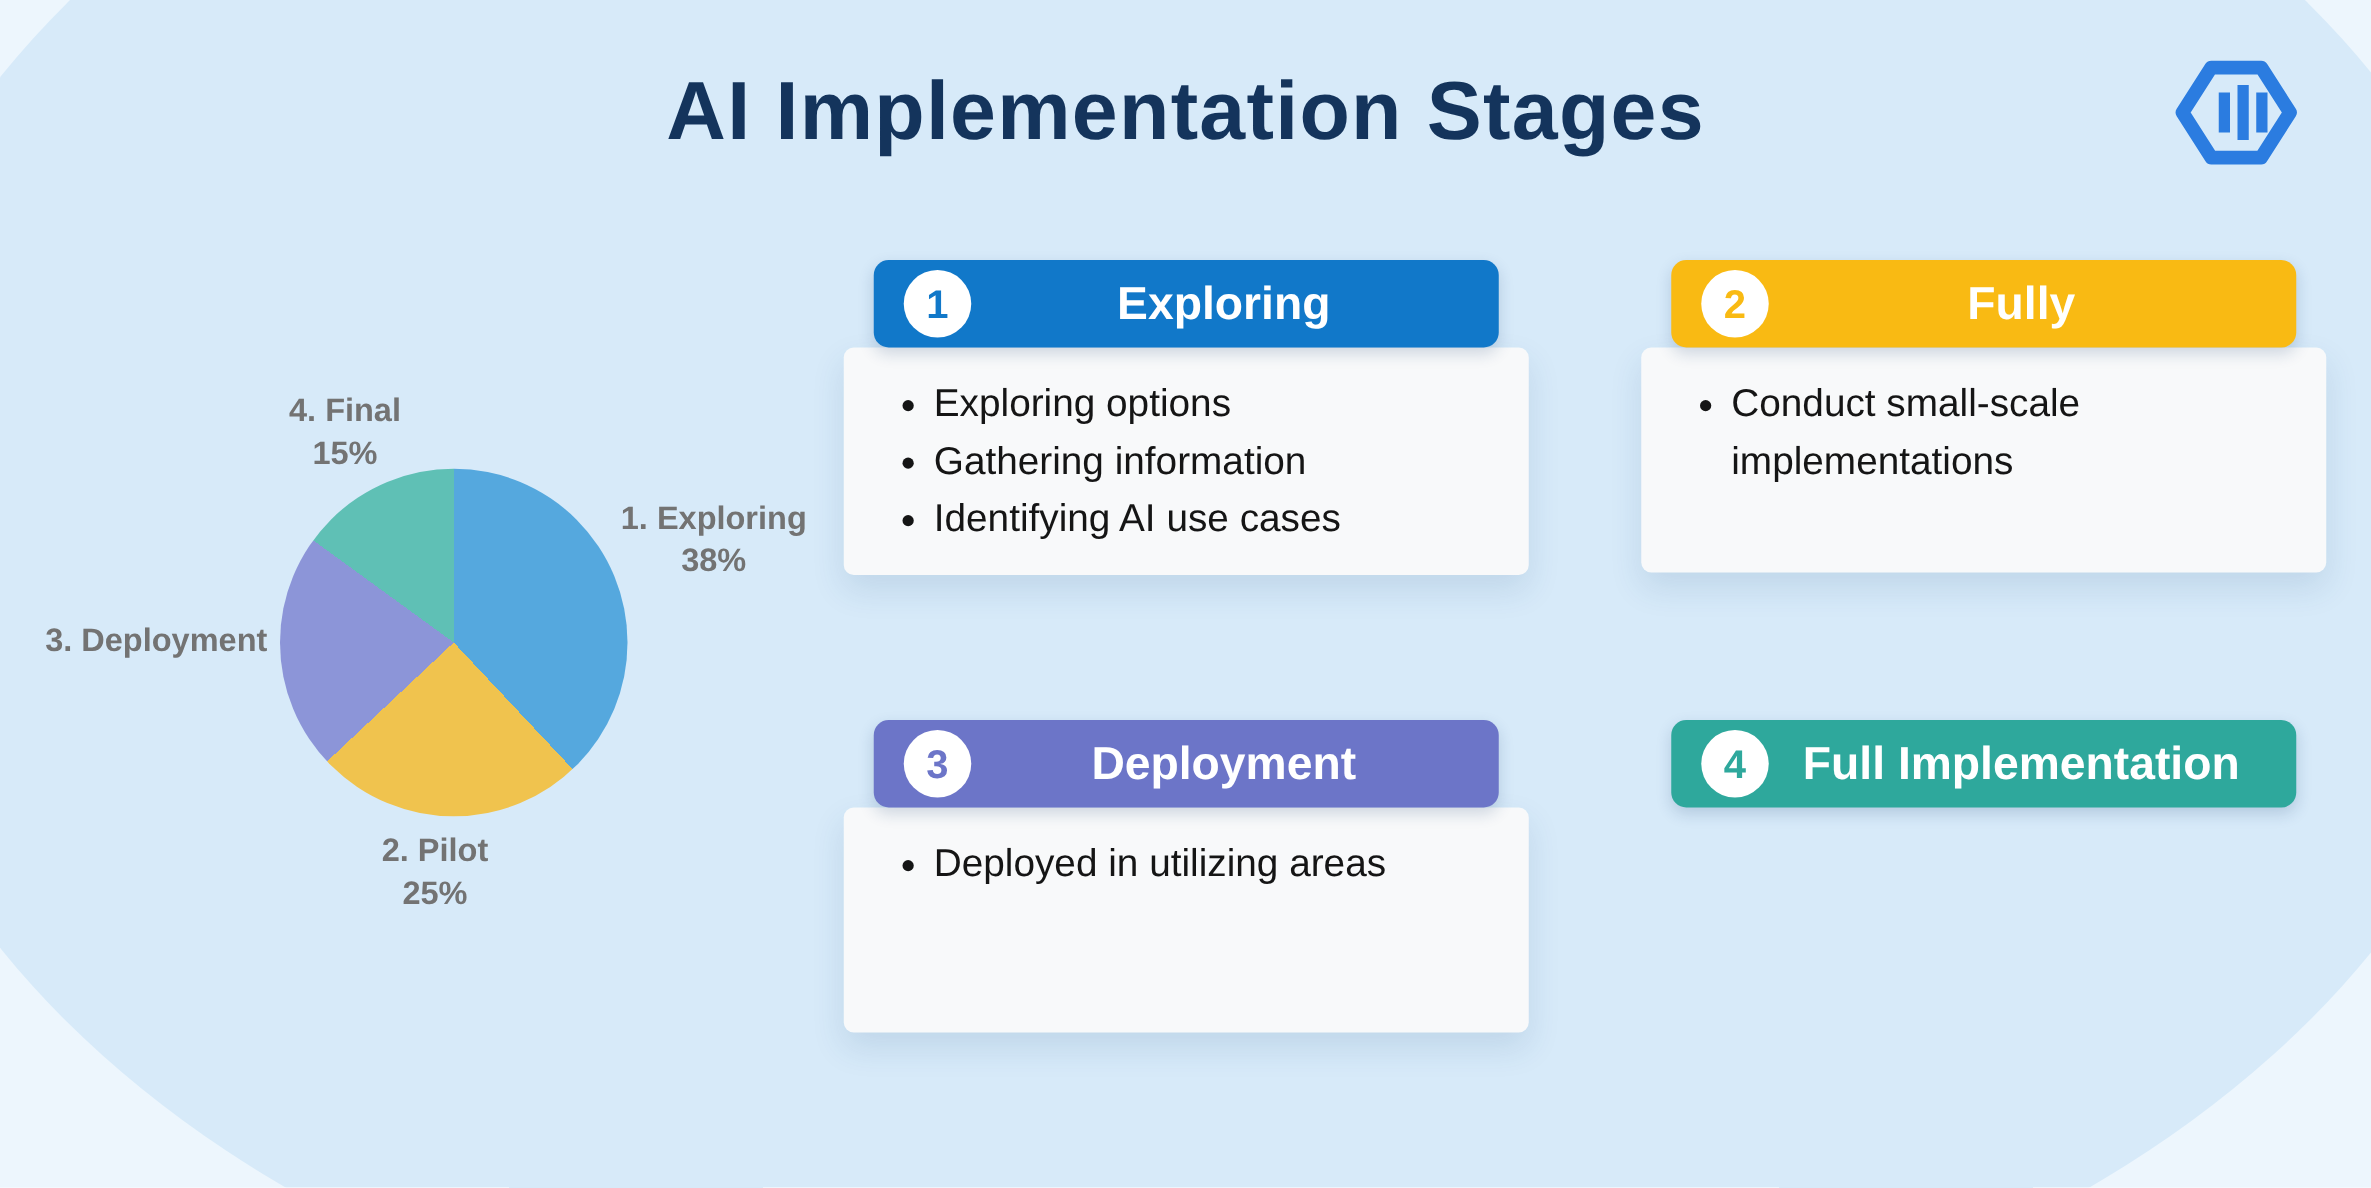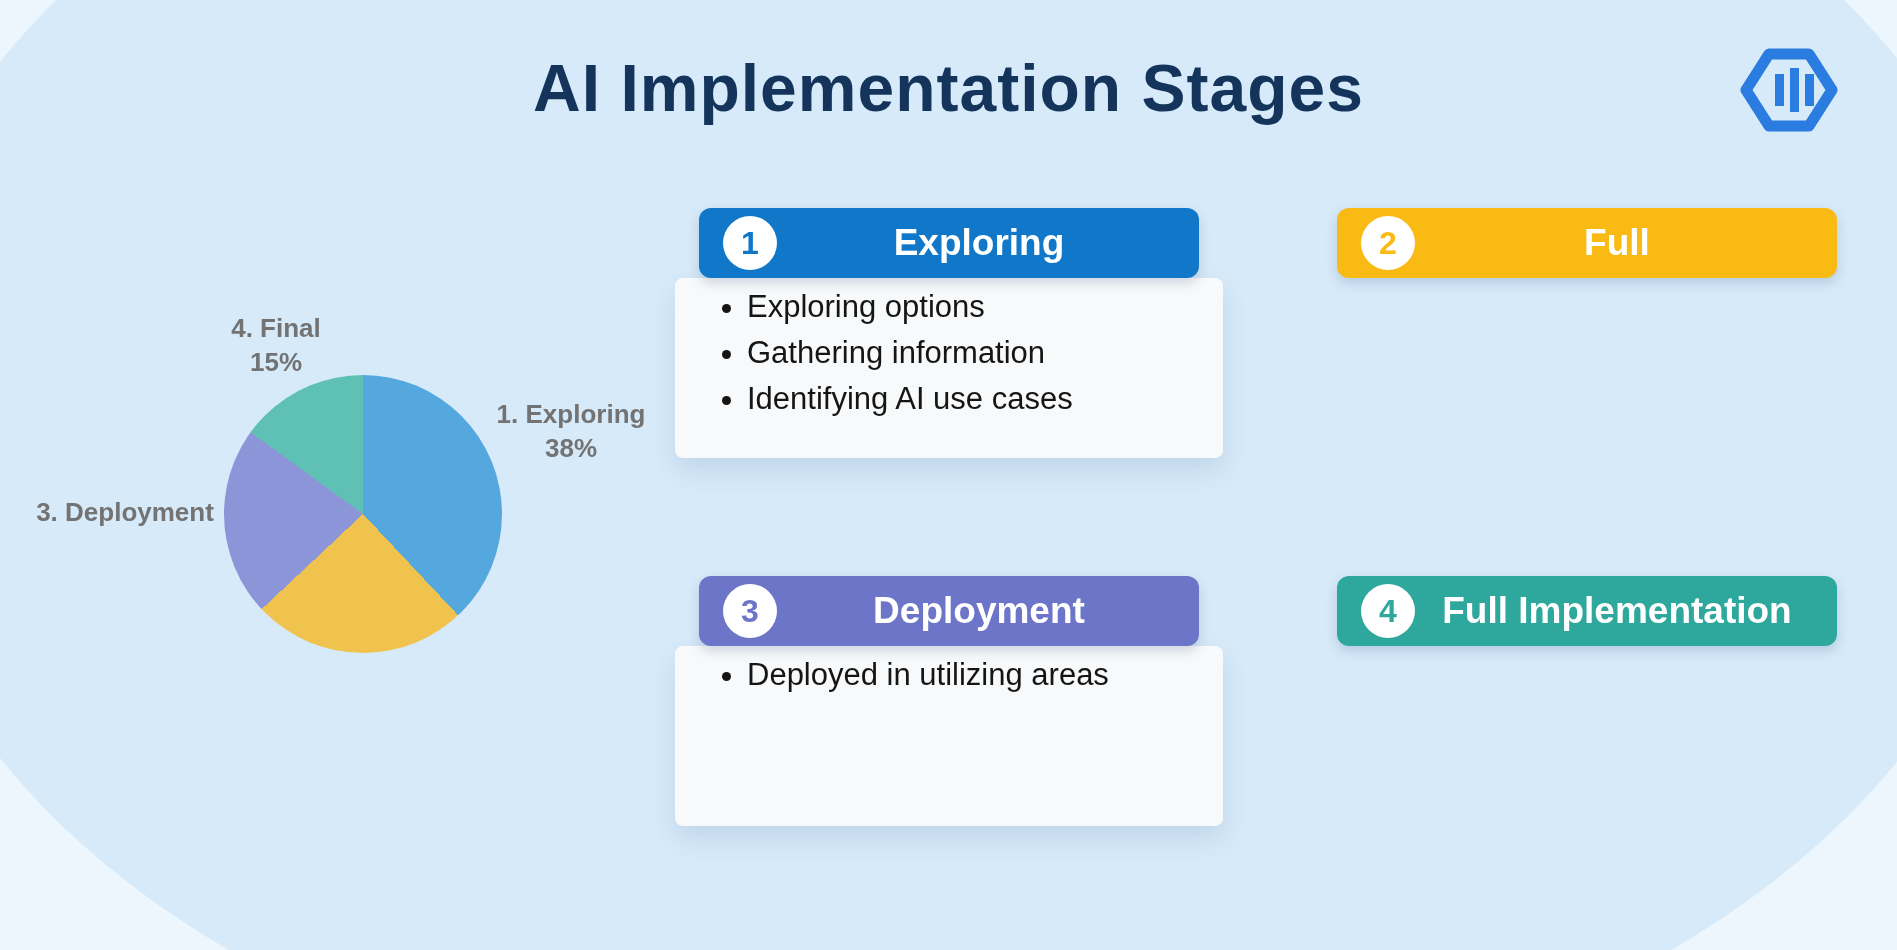"Full" span.card-title { text: Full -> Fully }
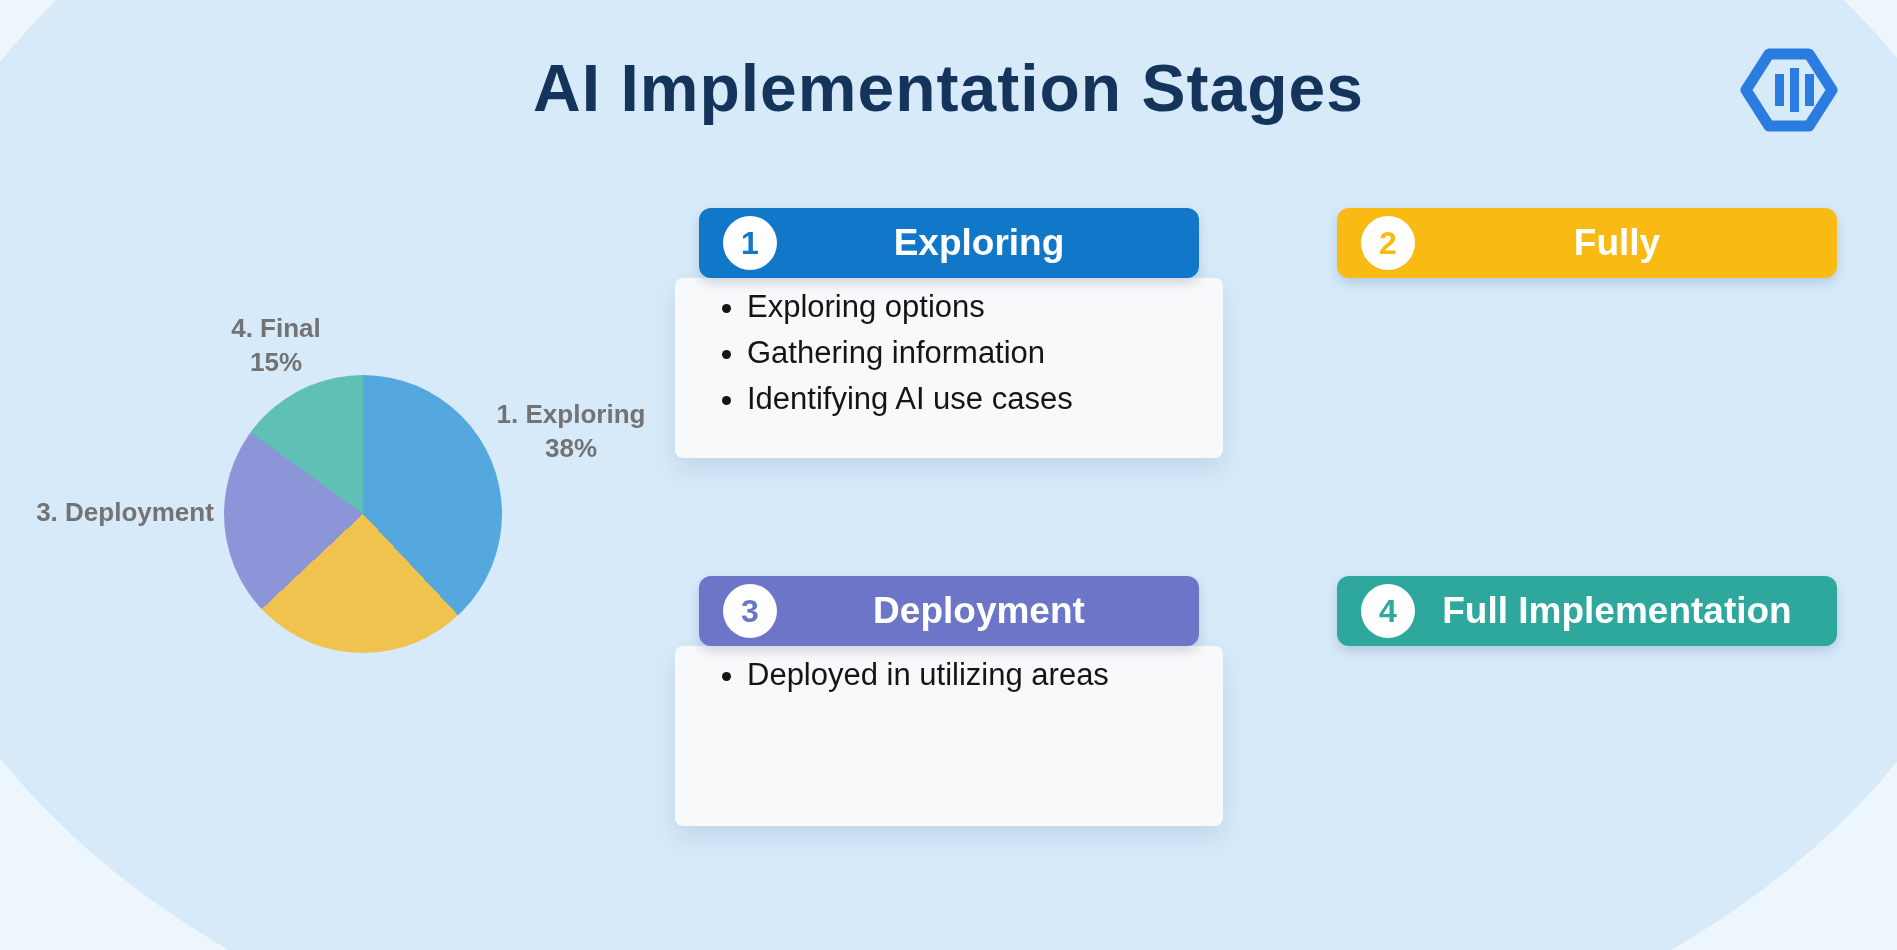"Exploring options" .card-body { padding: 6px 30px 22px 34px -> 22px 30px 22px 34px }
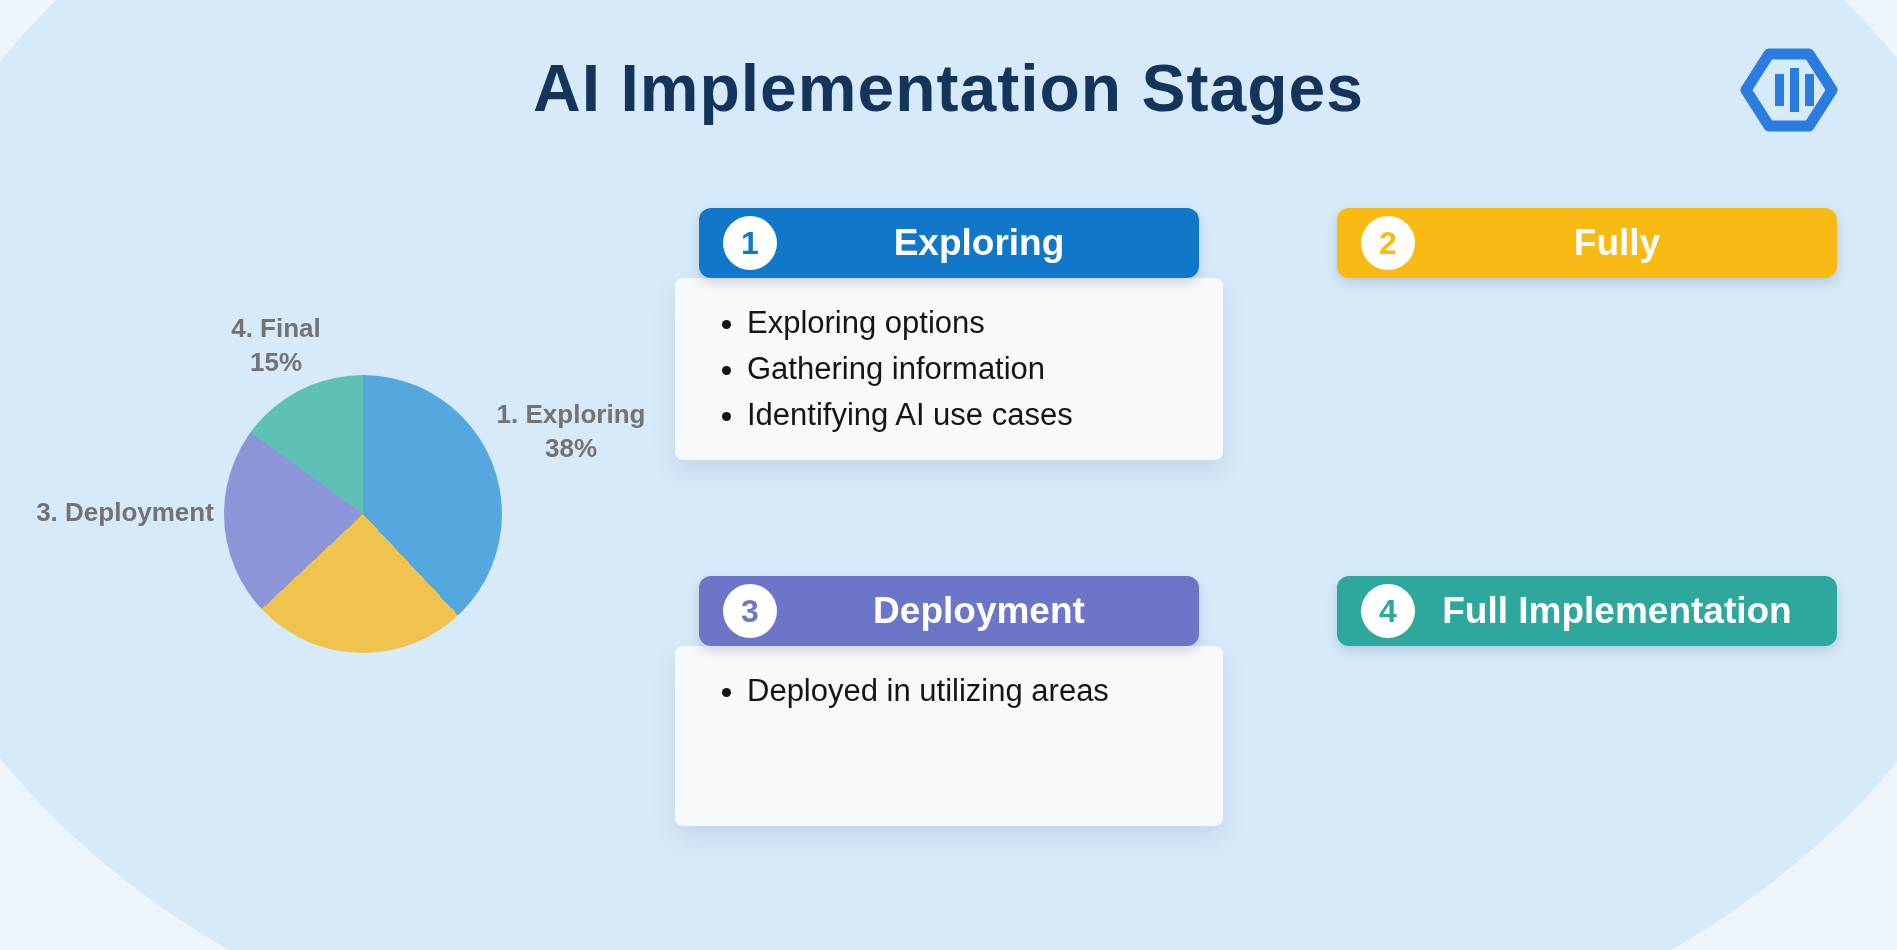"Conduct small-scale implementations" div.card-body { html: none -> <div> <ul> <li>Conduct small-scale implementations</li> </ul> </div> }
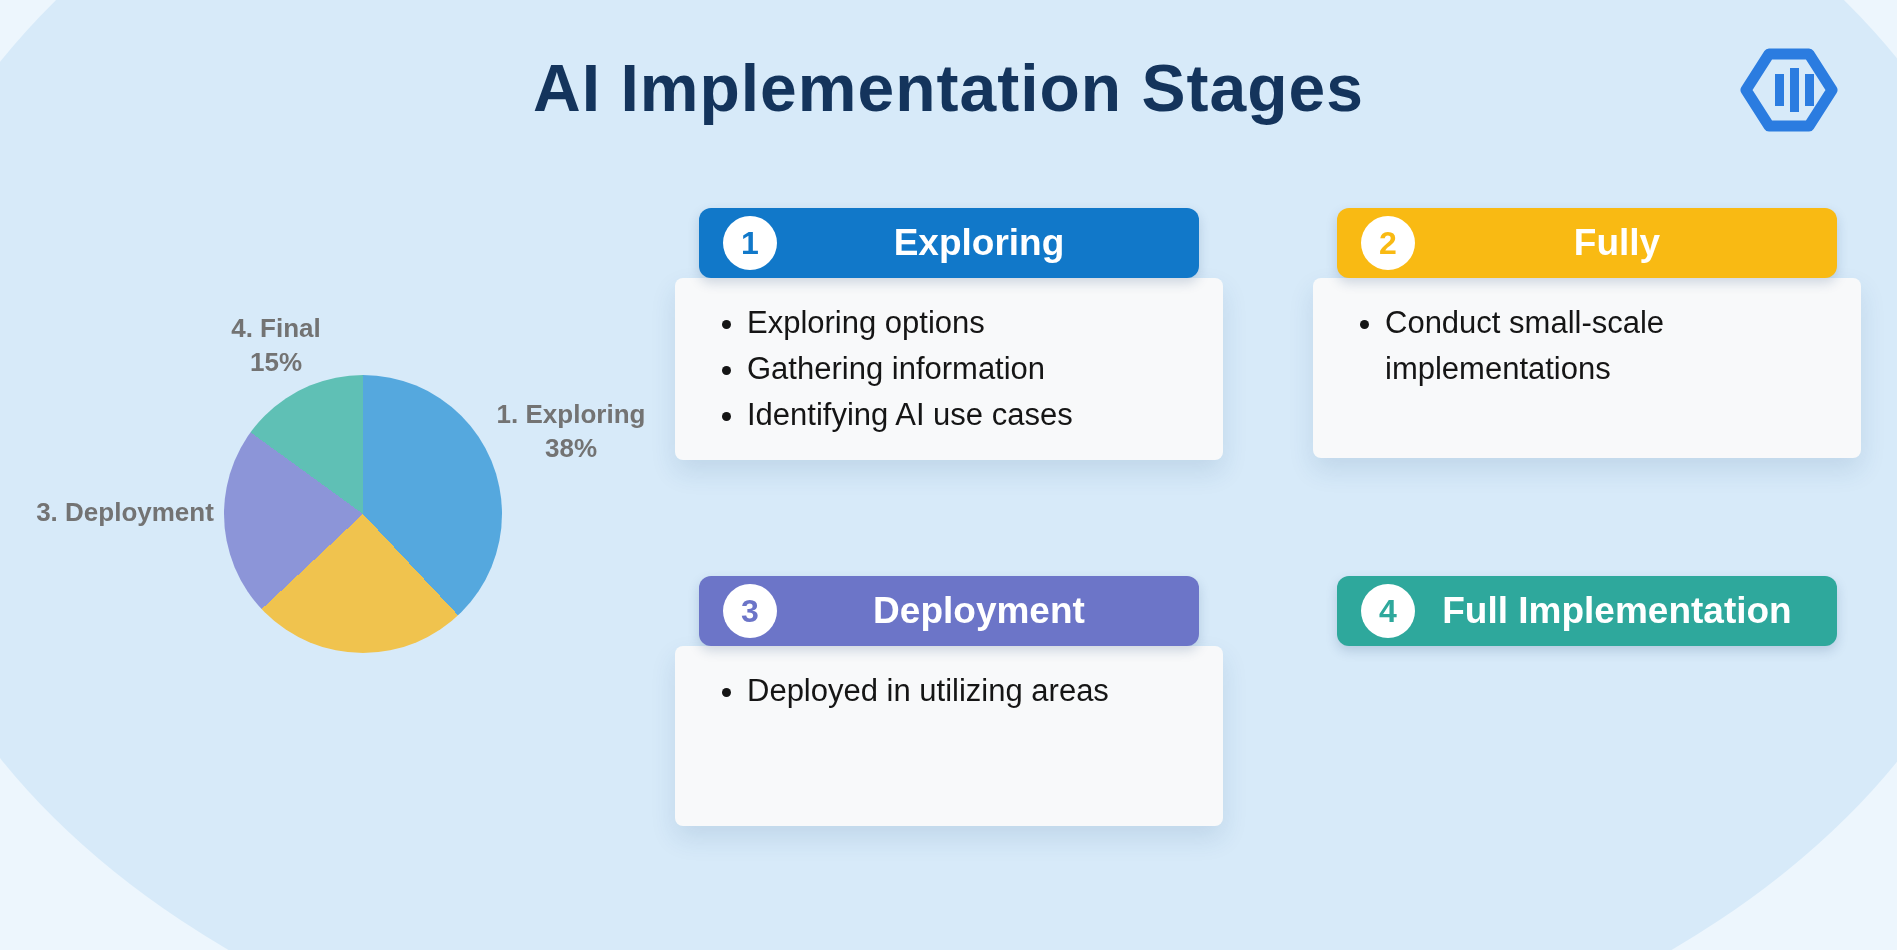"2. Pilot" div.pie-label { html: none -> <div> <div>2. Pilot</div> <div>25%</div> </div> }
